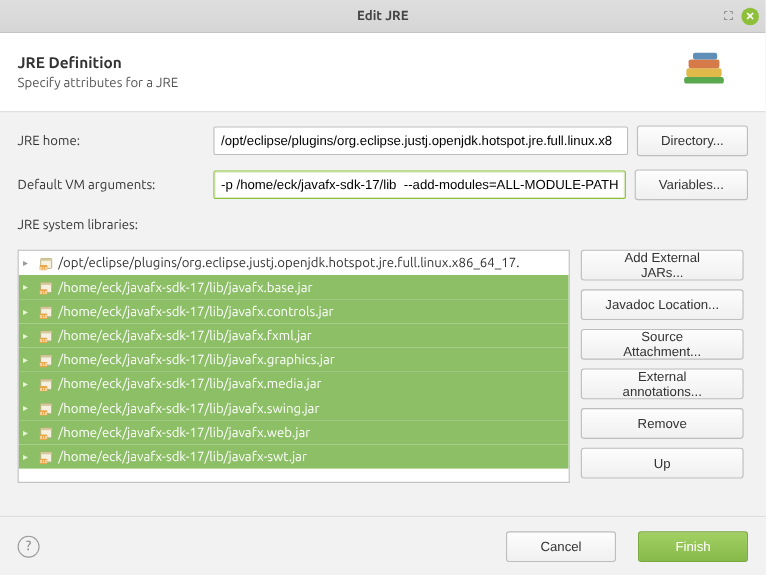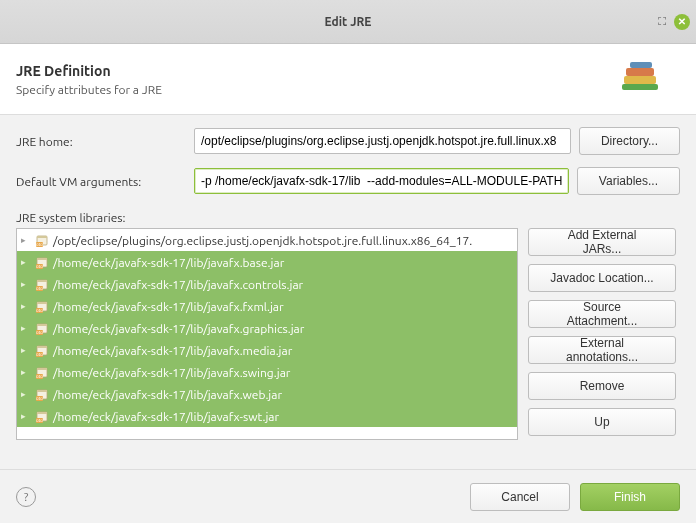"Edit JRE" .titlebar { height: 44px -> 30px }
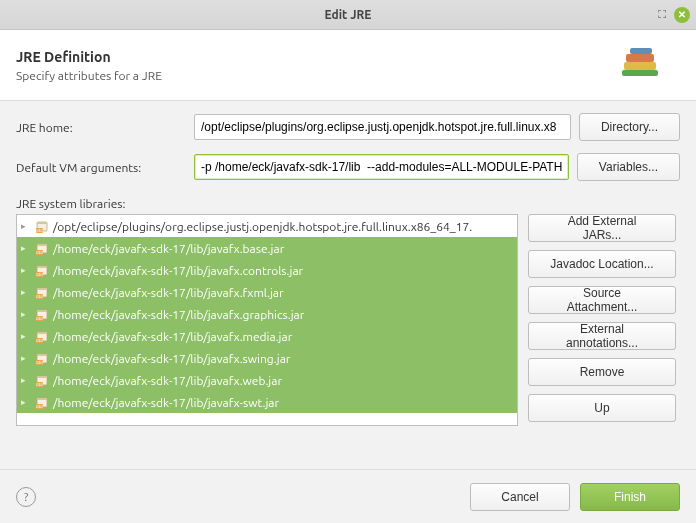"JRE system libraries:" .libs-label { margin-bottom: 4px -> 16px }
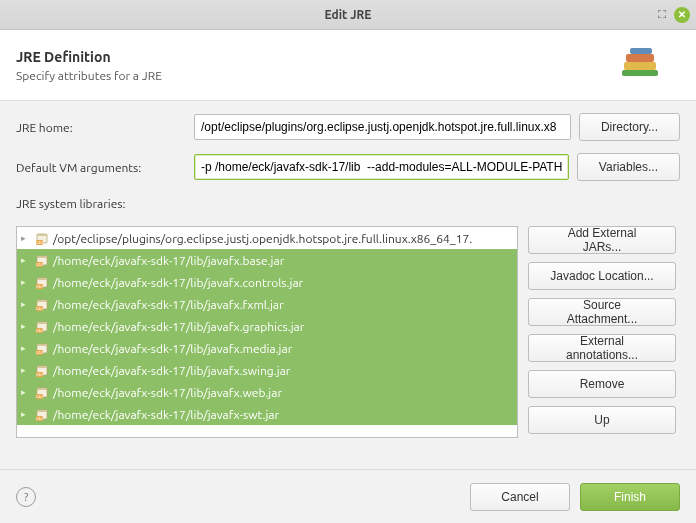"Cancel" .btn-cancel { margin-right: 10px -> 20px }
